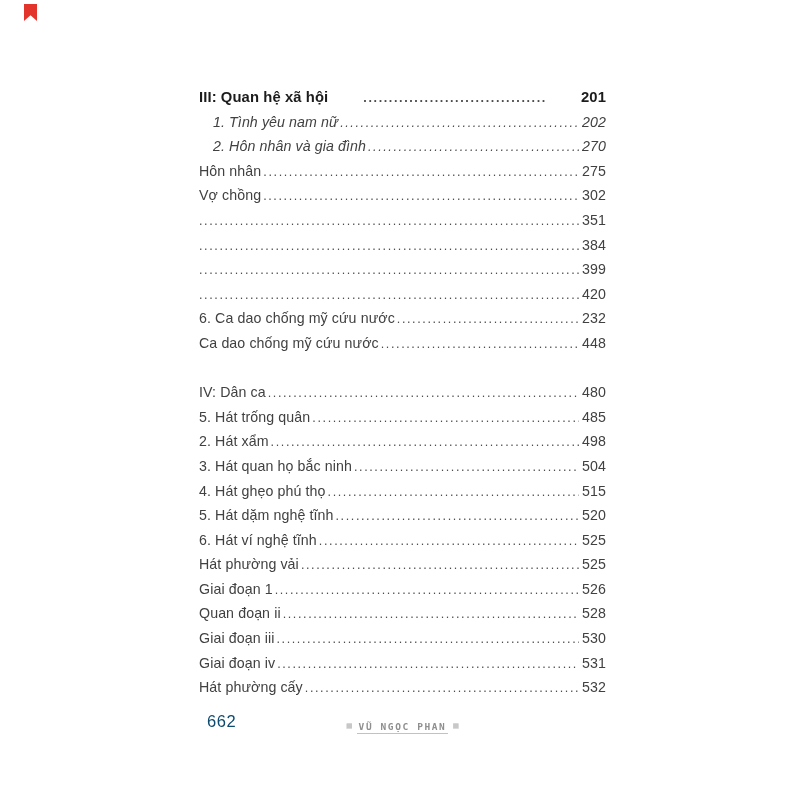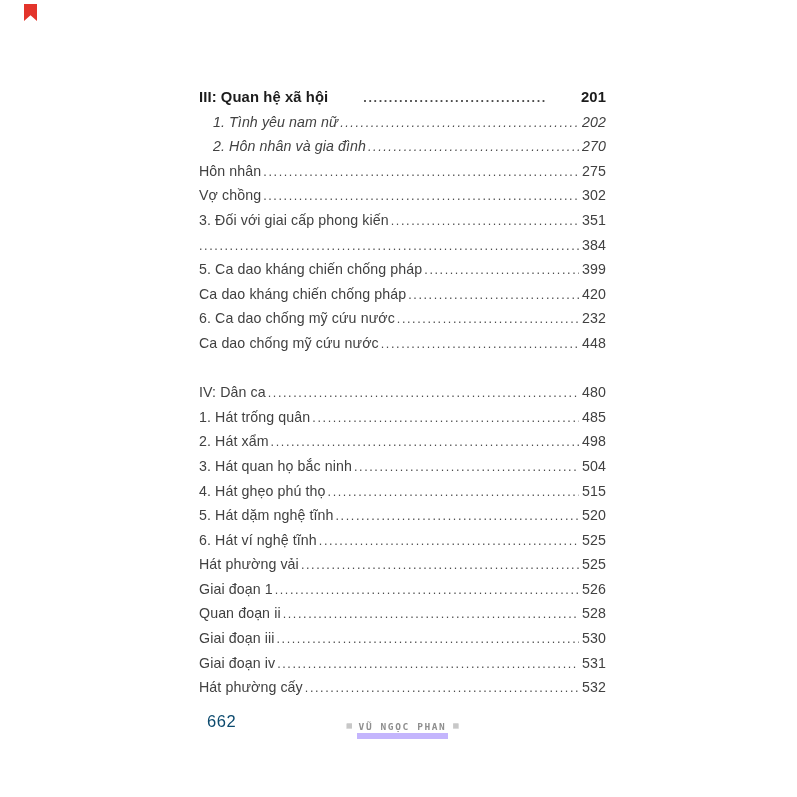"3. Đối với giai cấp" span.lbl { html: <span>3. Đối với giai cấp phong kiến</span> -> none }
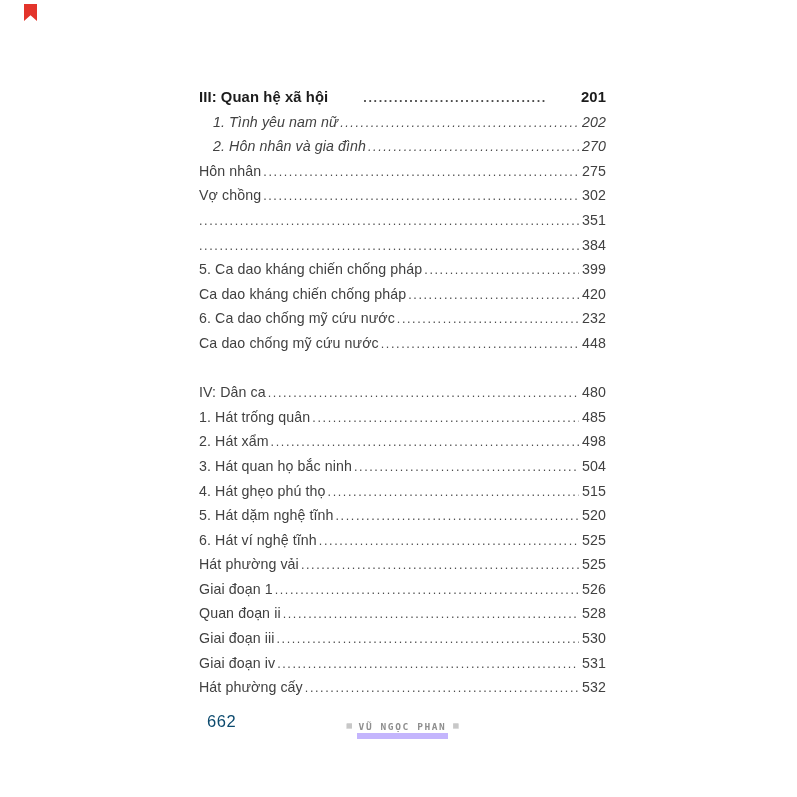"5. Ca dao kháng chiến" span.lbl { html: <span>5. Ca dao kháng chiến chống pháp</span> -> none }
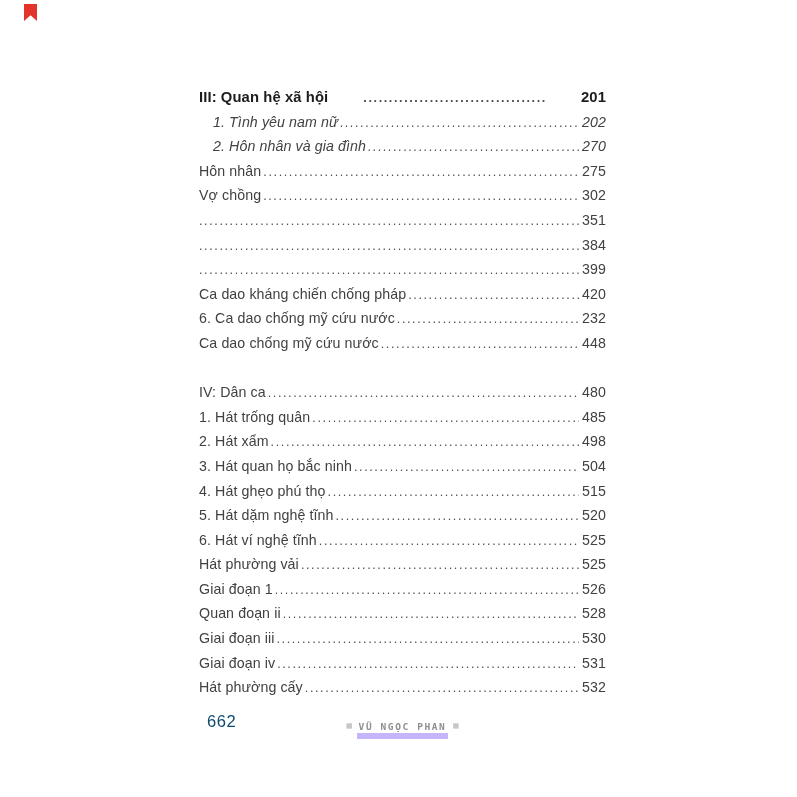"Ca dao kháng chiến chống" span.lbl { html: <span>Ca dao kháng chiến chống pháp</span> -> none }
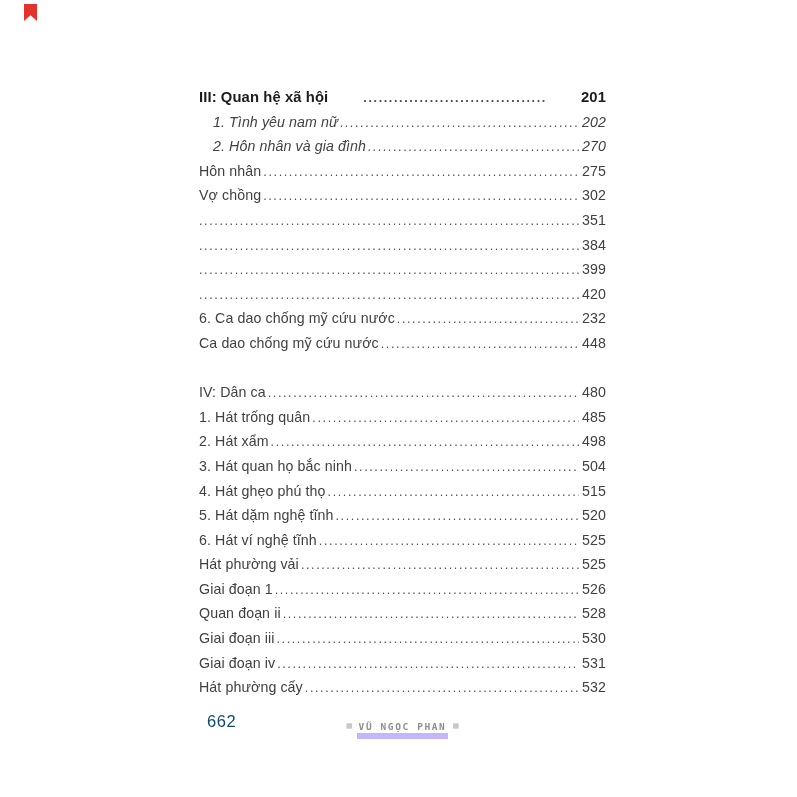"1. Hát trống quân" span.lbl { text: 1 -> 5 }
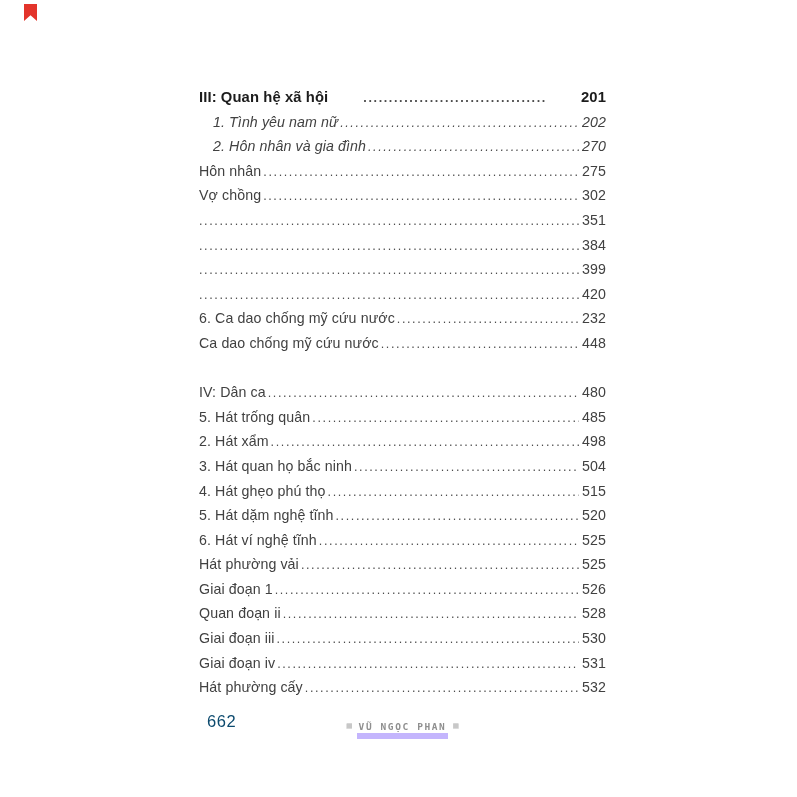"VŨ NGỌC PHAN" .brand .txt { border-bottom: 6px solid #c4b5fd -> 1px solid #c4b5fd }
